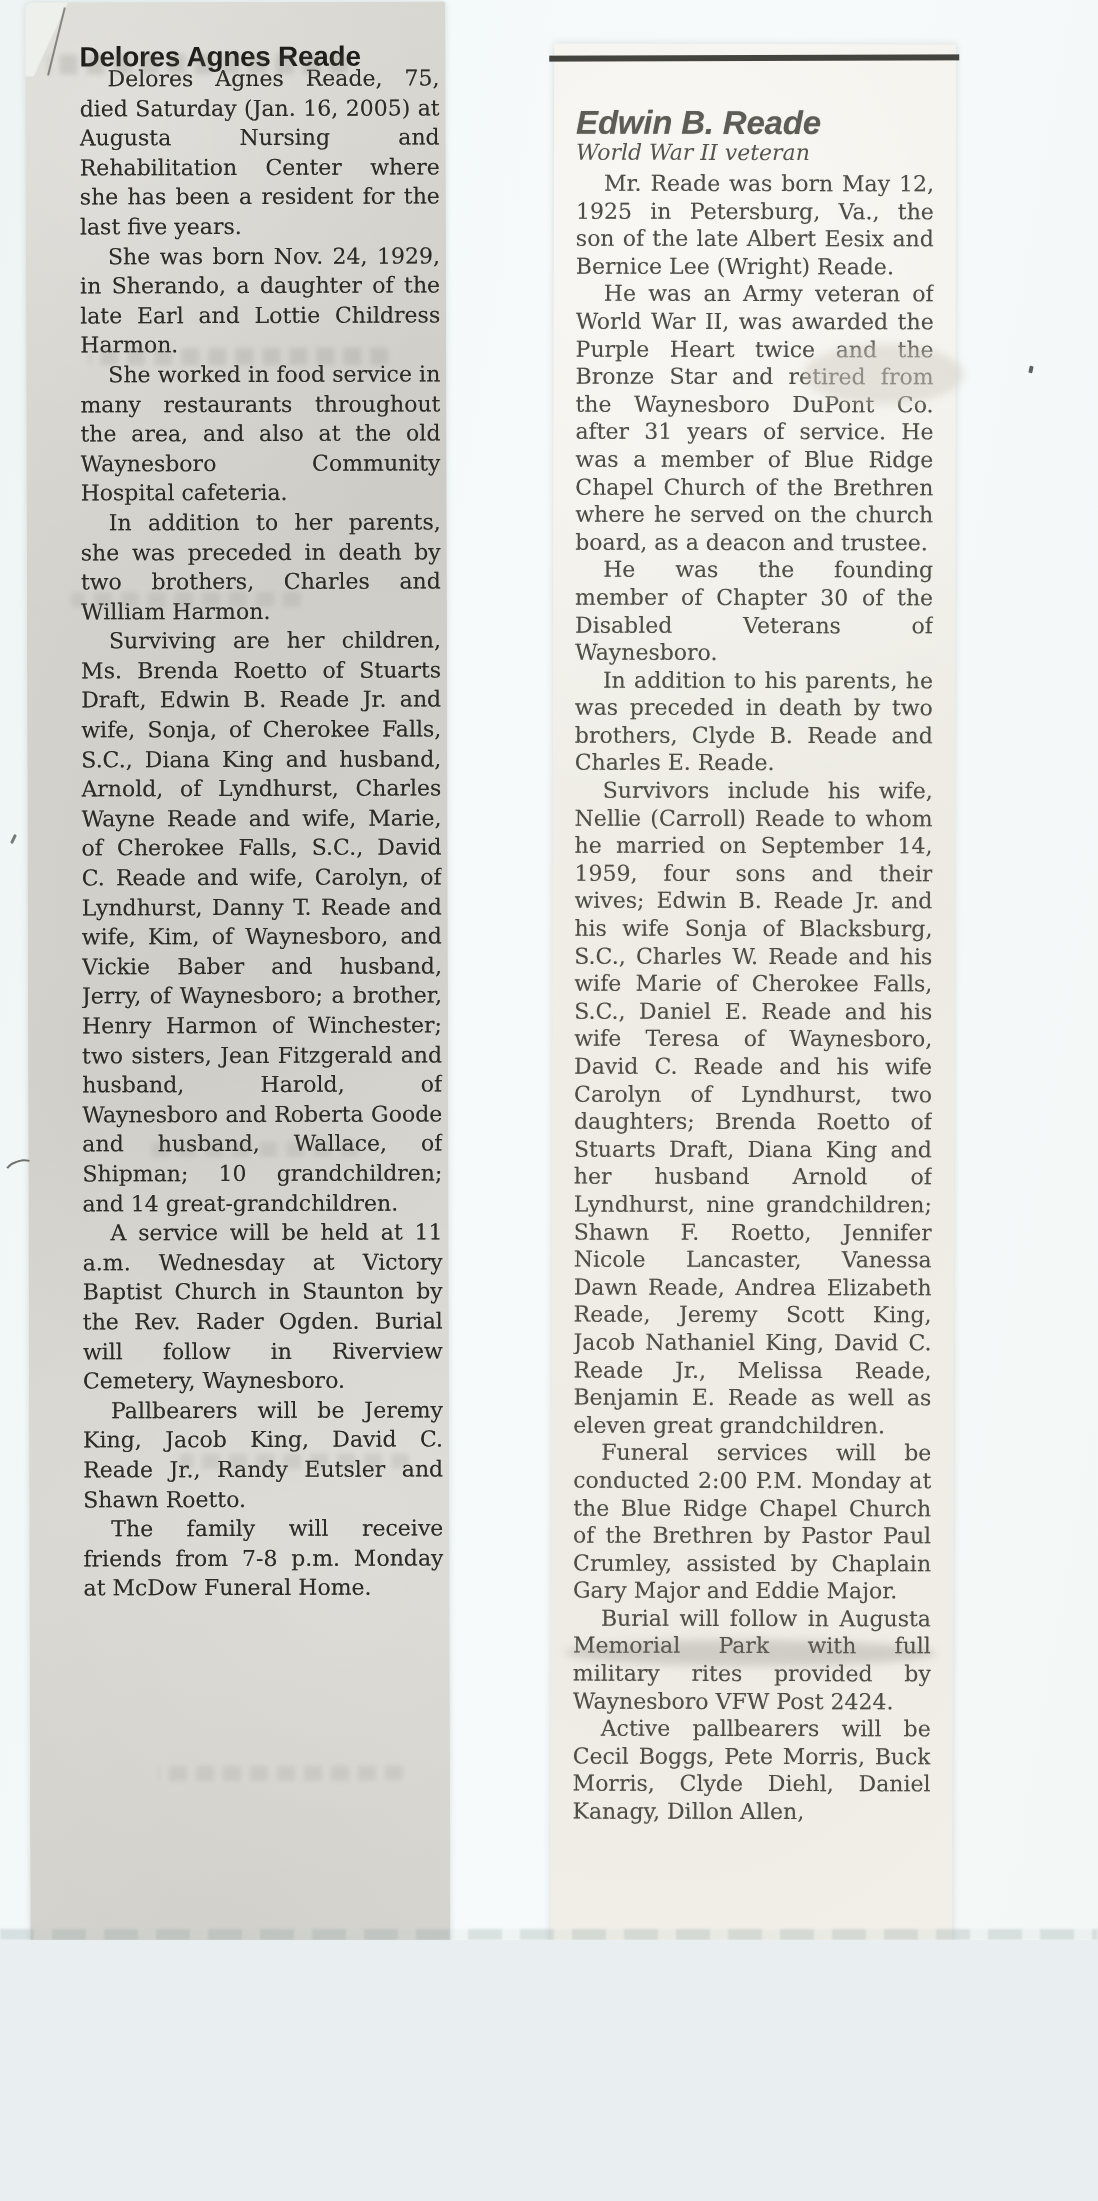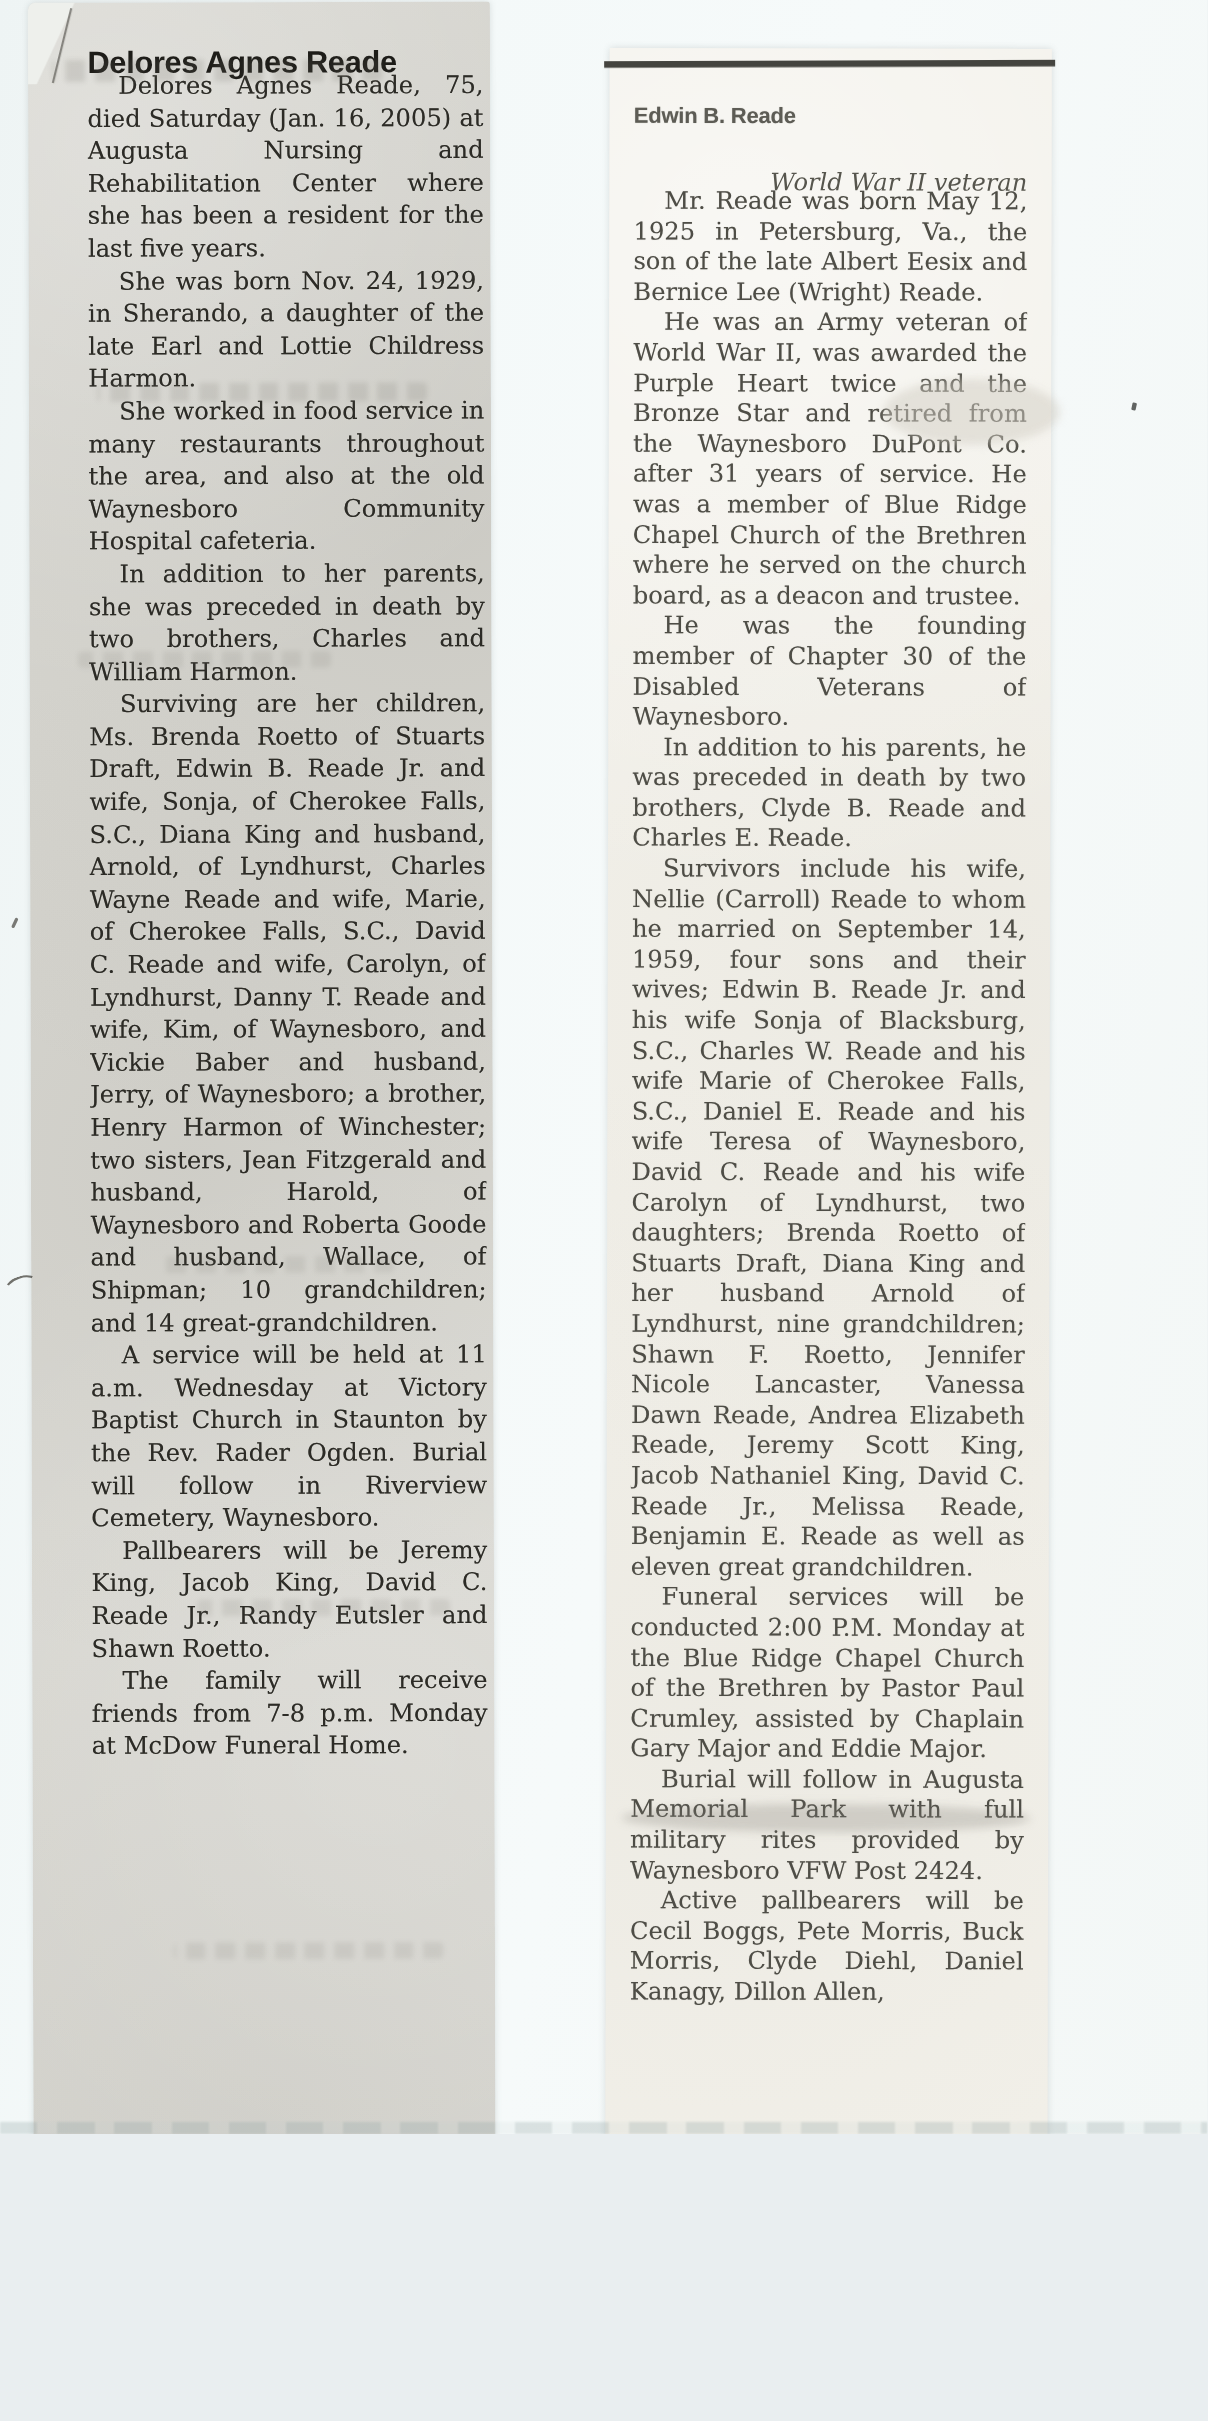"Edwin B. Reade" .headline-right { font-size: 20px -> 33px; font-style: none -> italic }
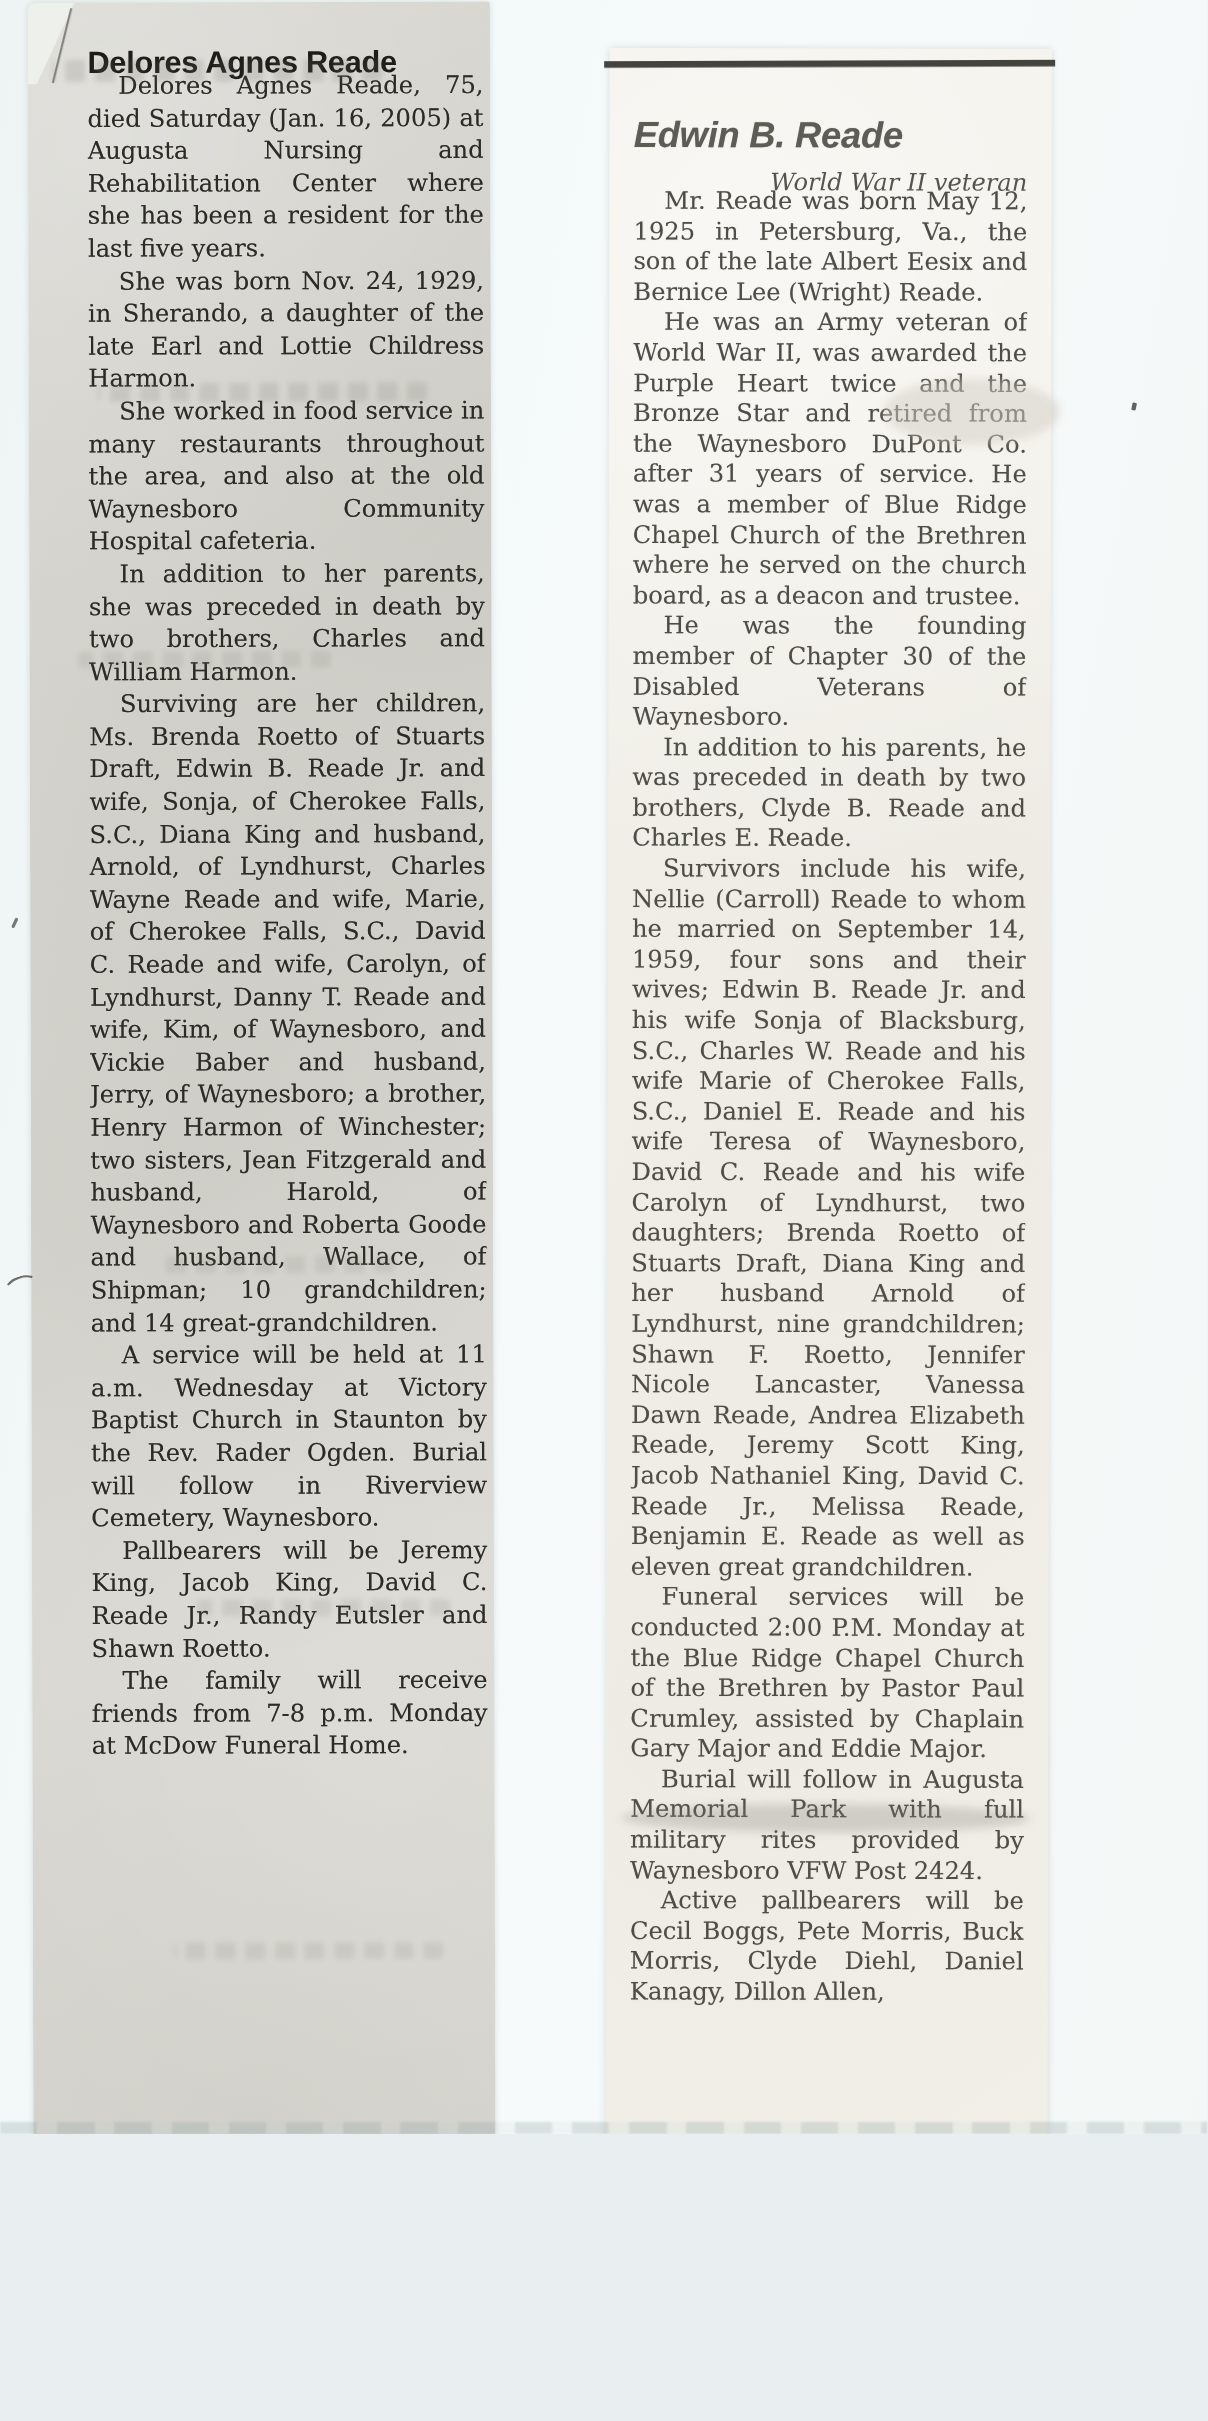"World War II veteran" .subhead-right { text-align: right -> left; top: 110px -> 96px }
